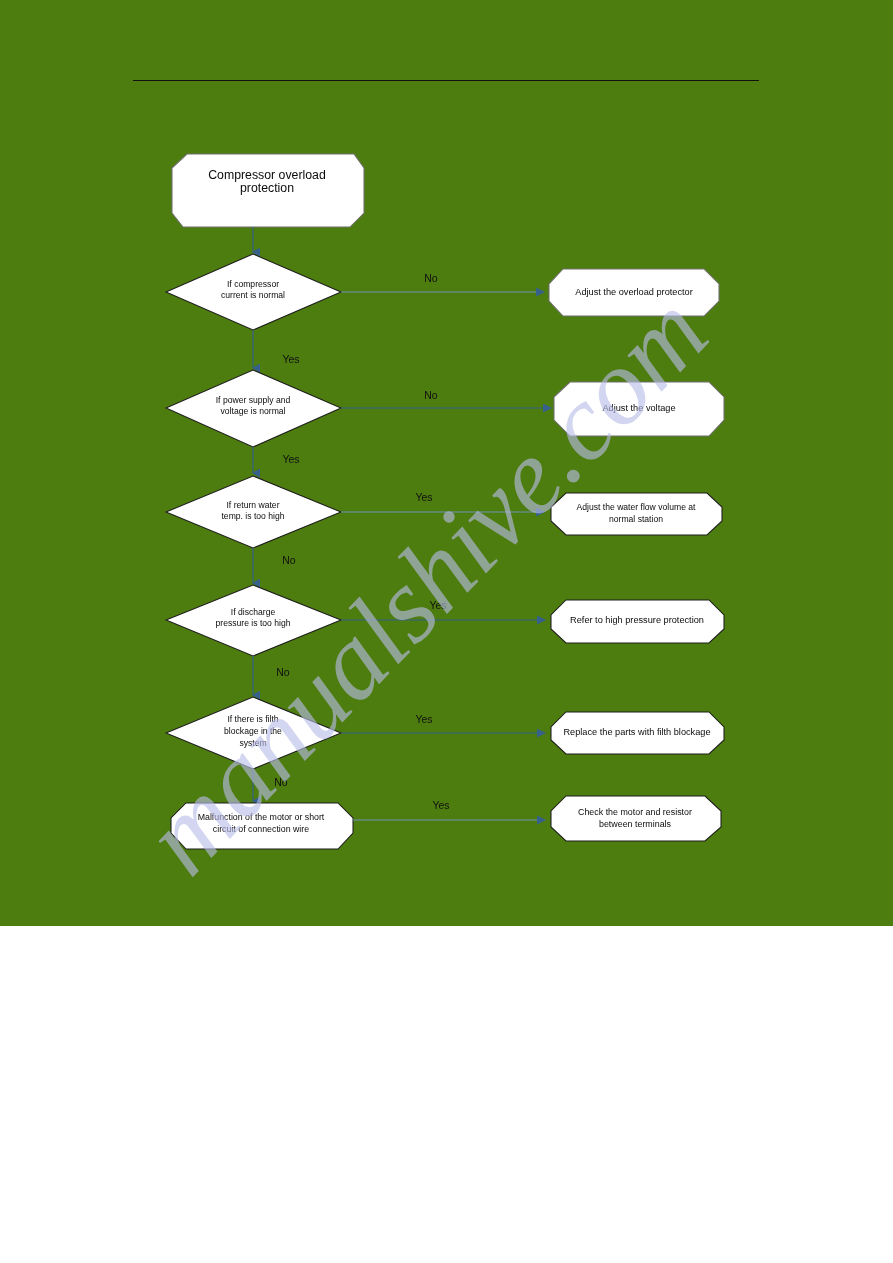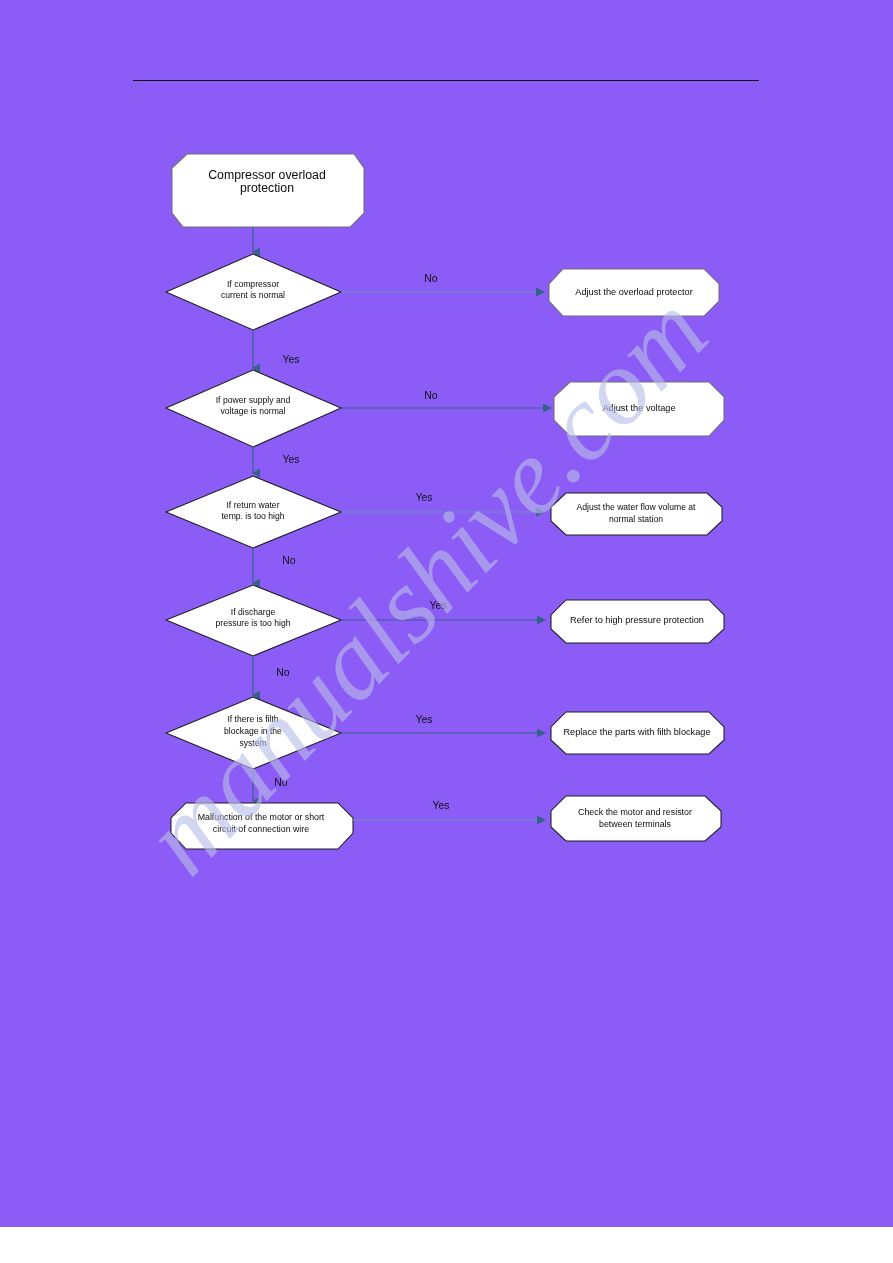"Compressor overload" #page { background: #8b5cf6 -> #4d7c0f; height: 1227px -> 926px }
